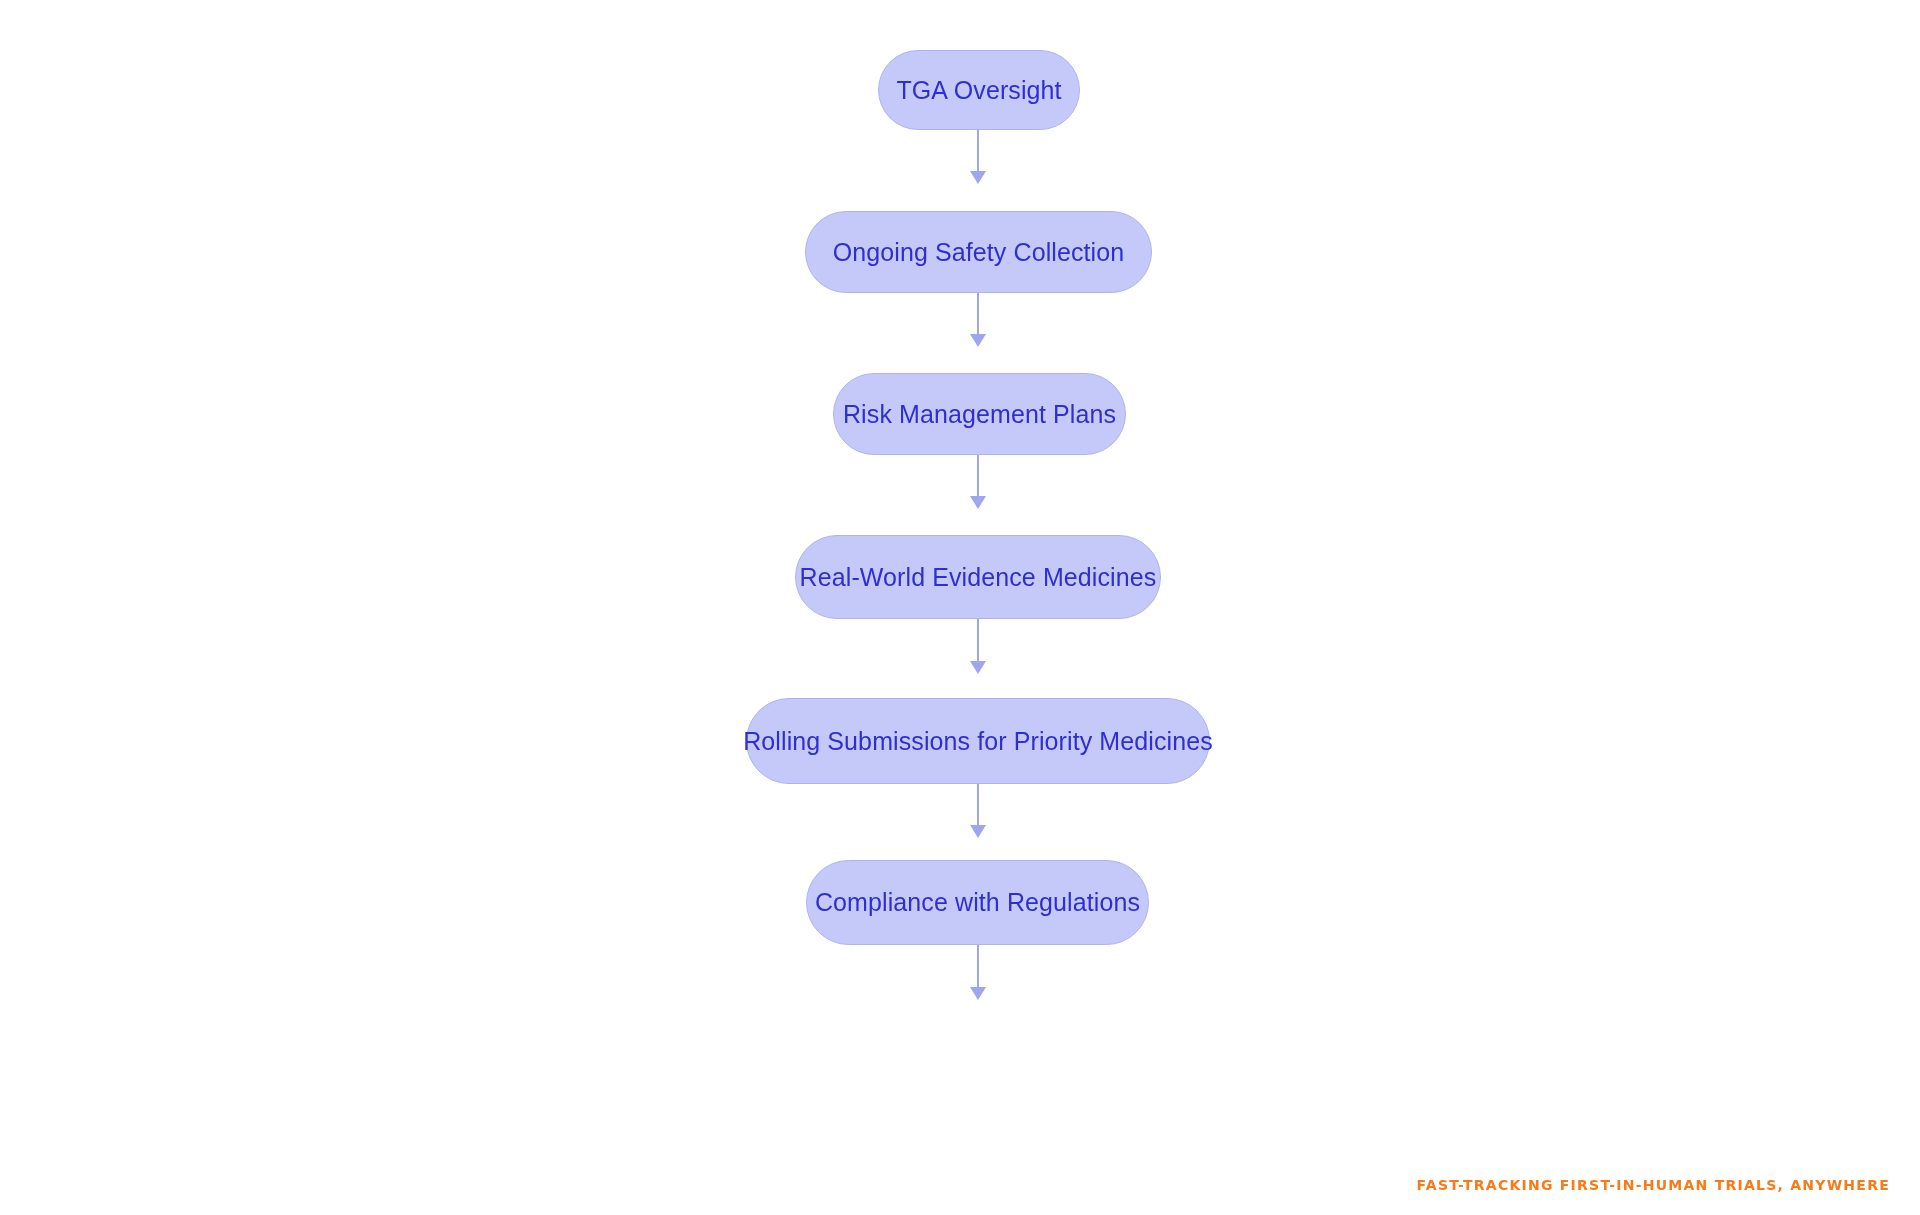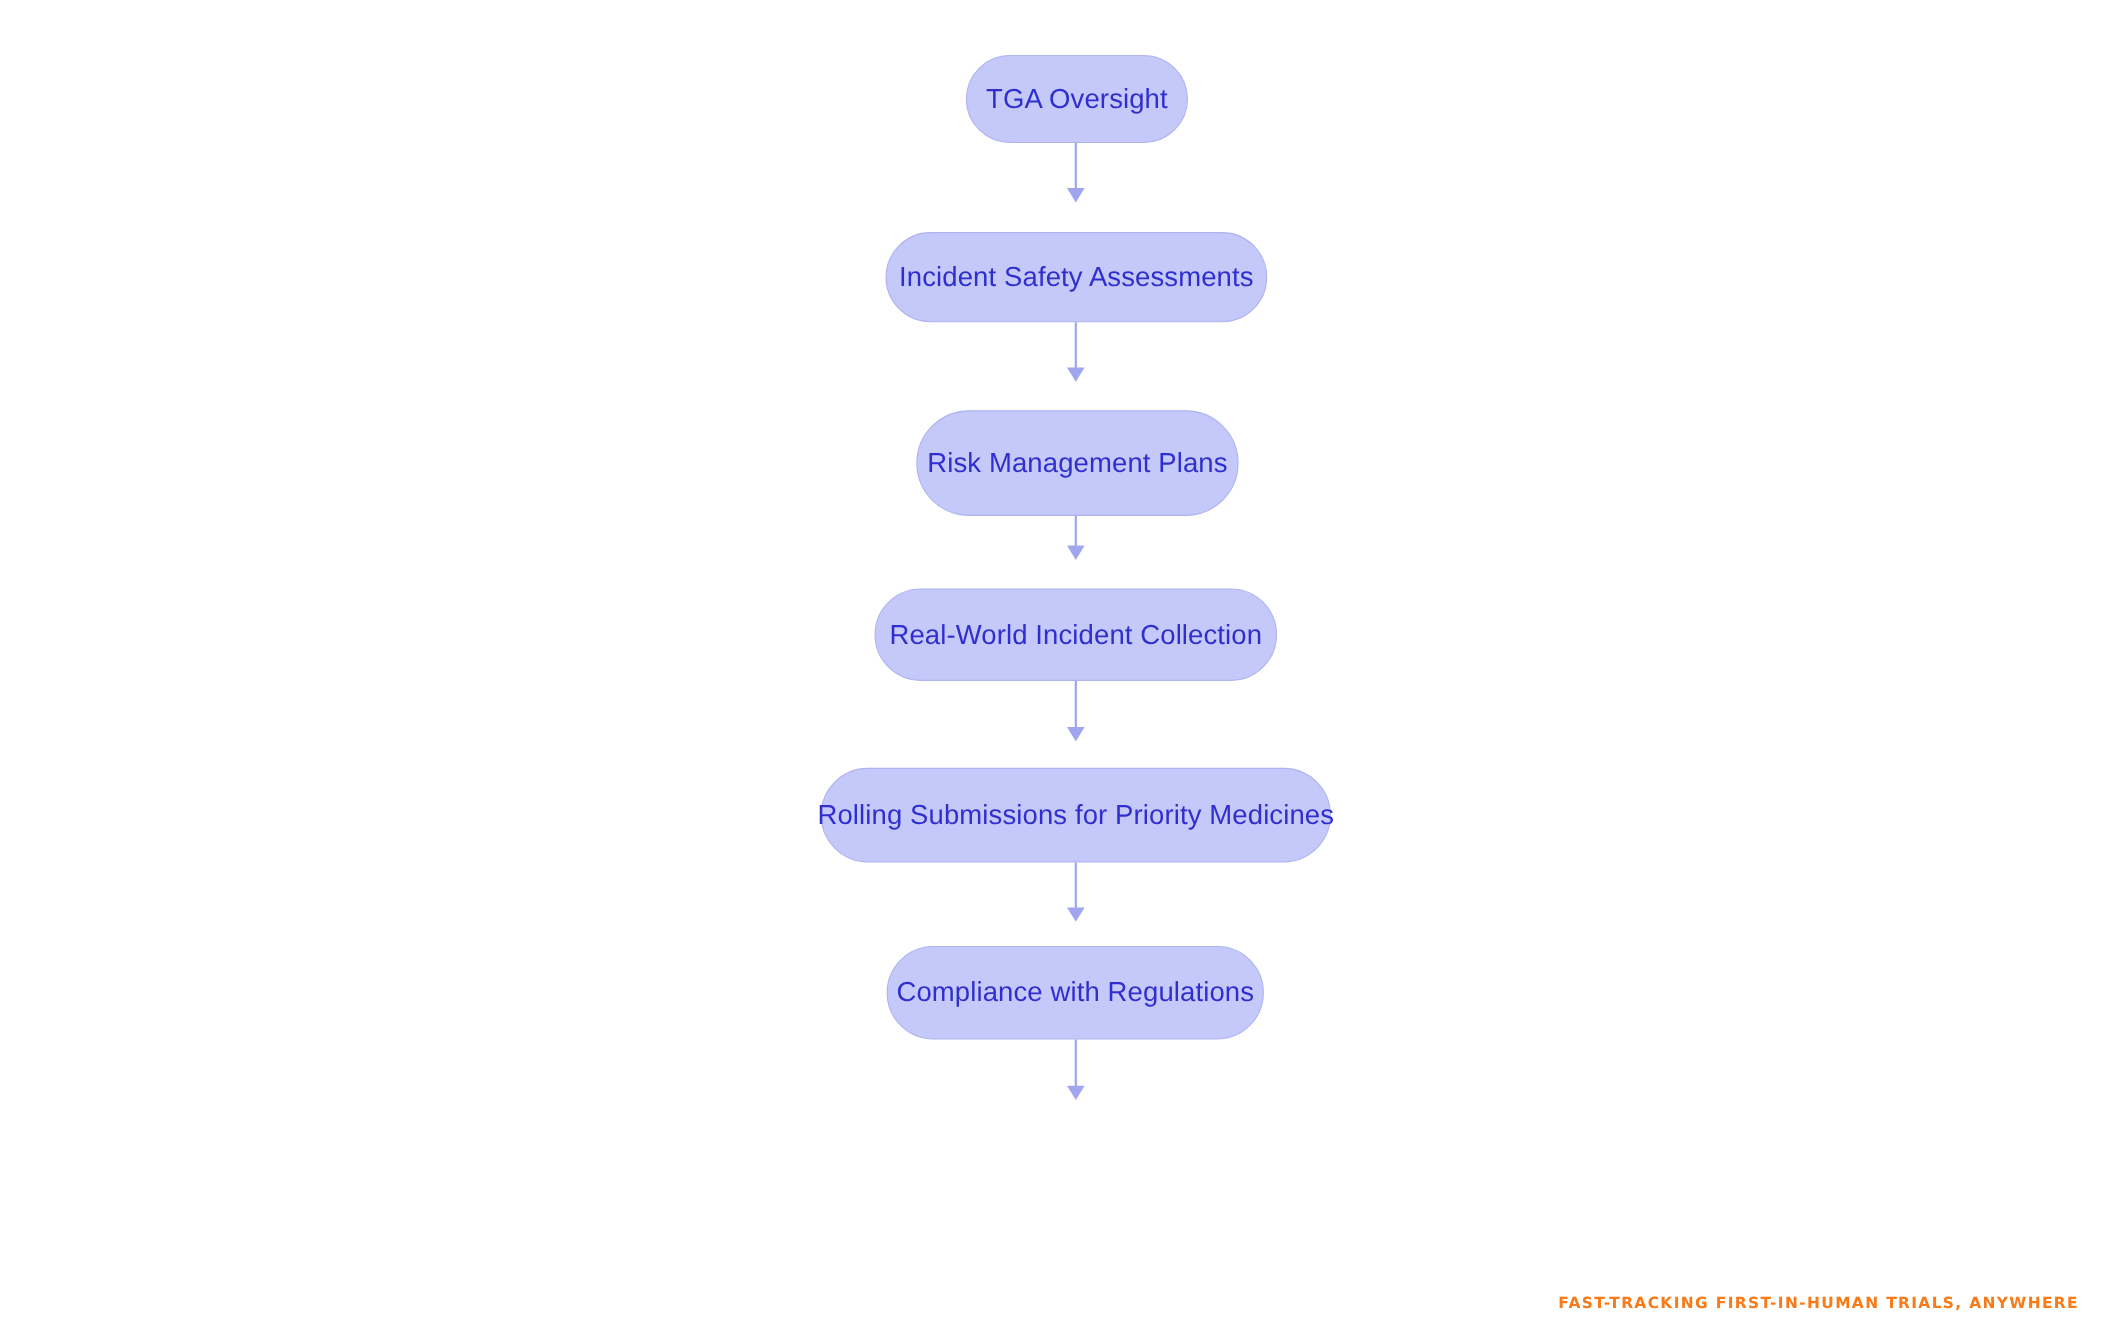"Incident Safety Assessments" span.node-label { text: Incident Safety Assessments -> Ongoing Safety Collection }
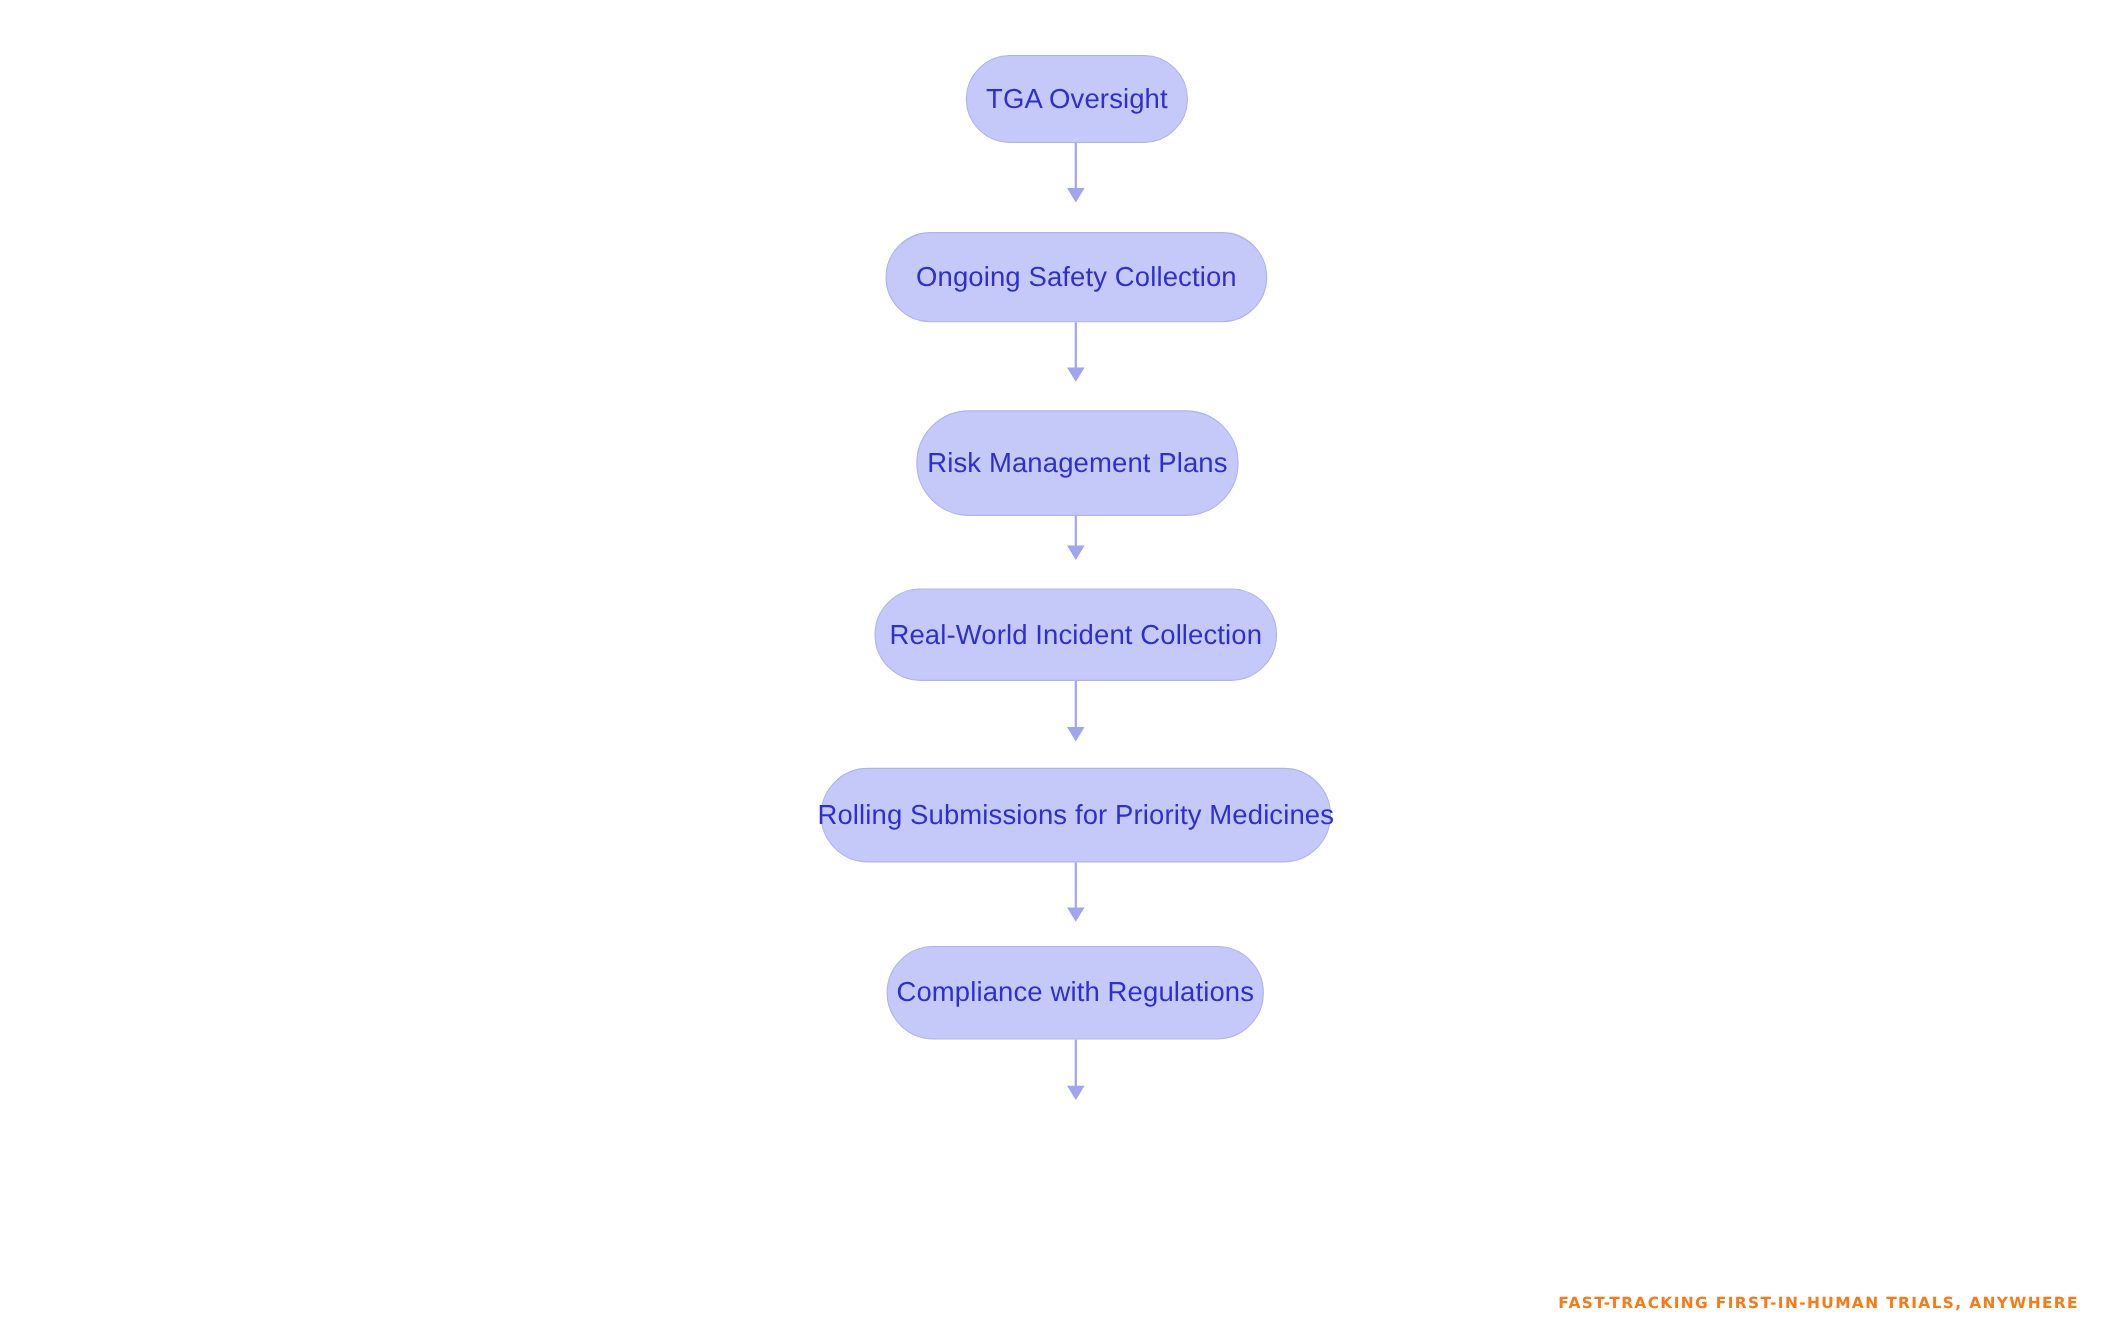"Risk Management Plans" div.node { height: 96px -> 82px }
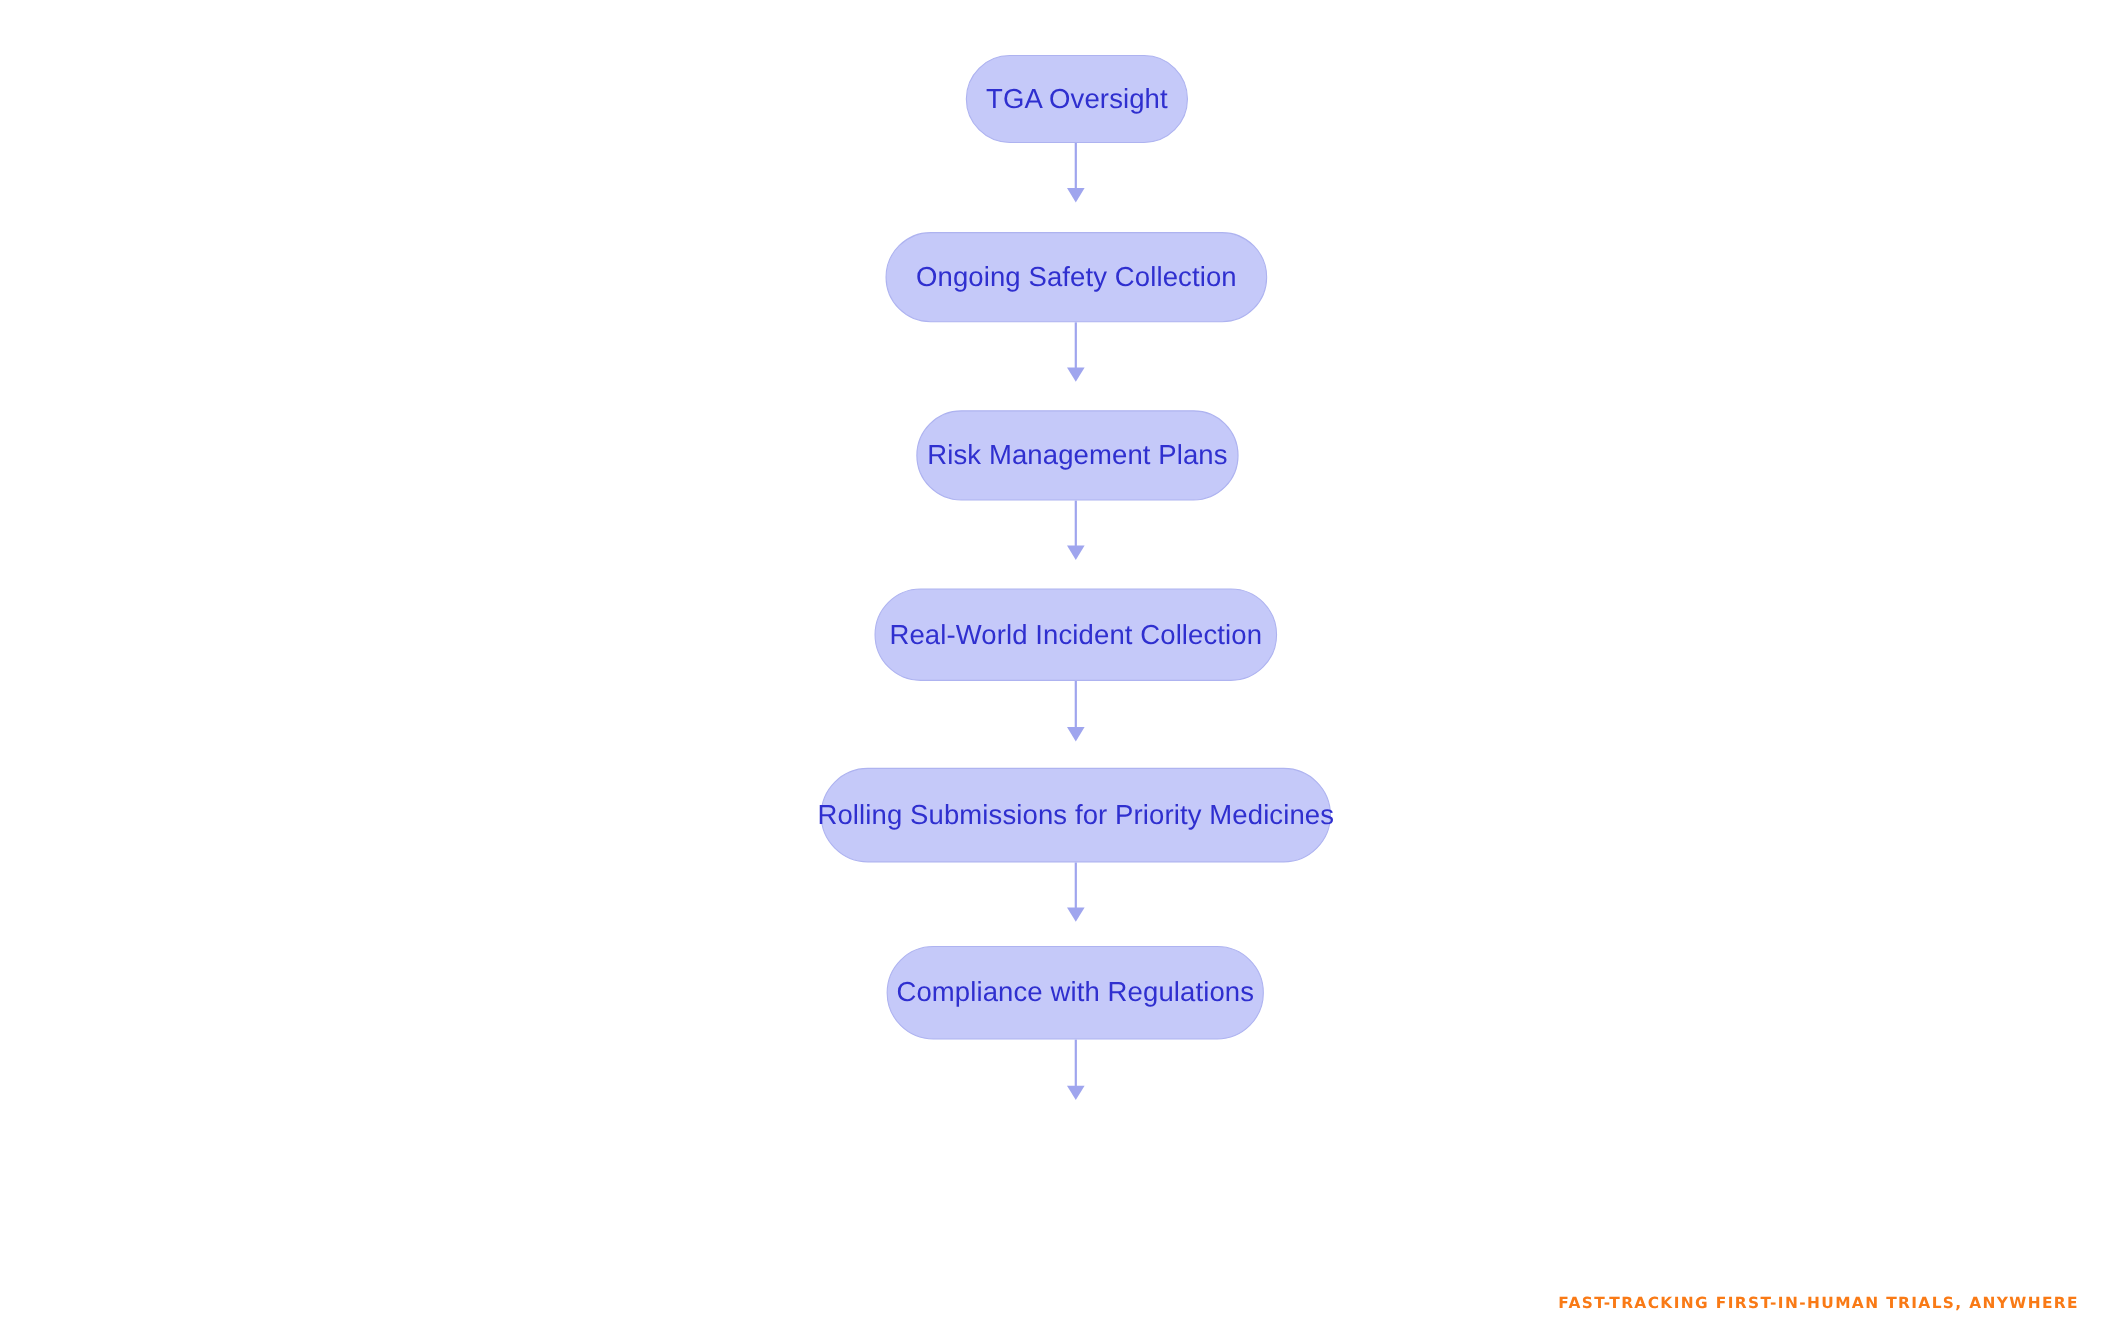"Real-World Incident Collection" span.node-label { text: Incident Collection -> Evidence Medicines }
